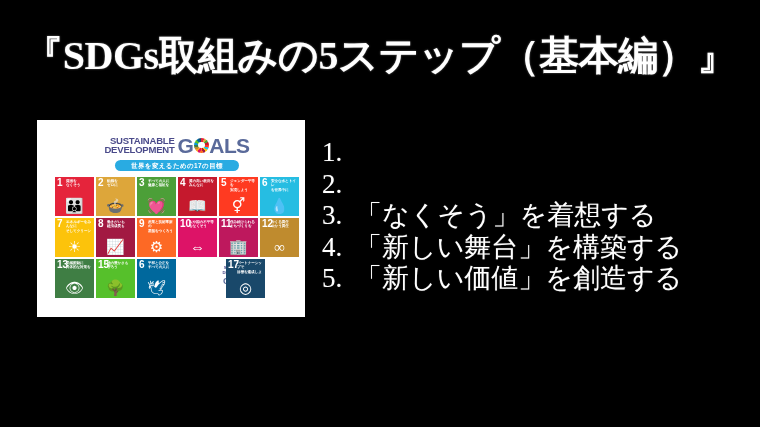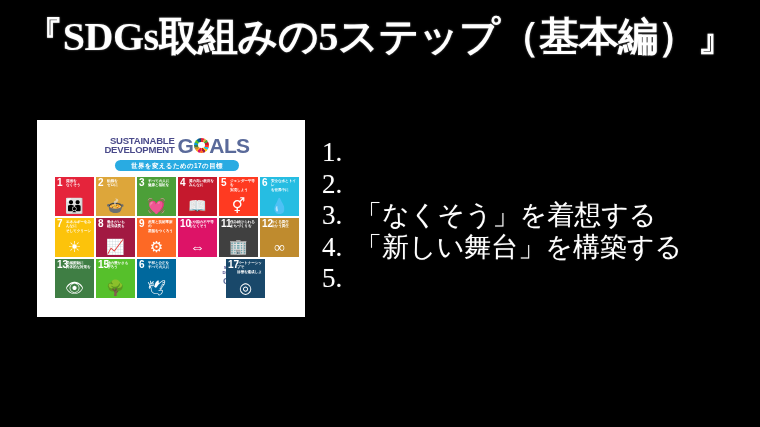"『SDGs取組みの5ステップ（基本編）』" .slide-title { top: 12px -> 31px }
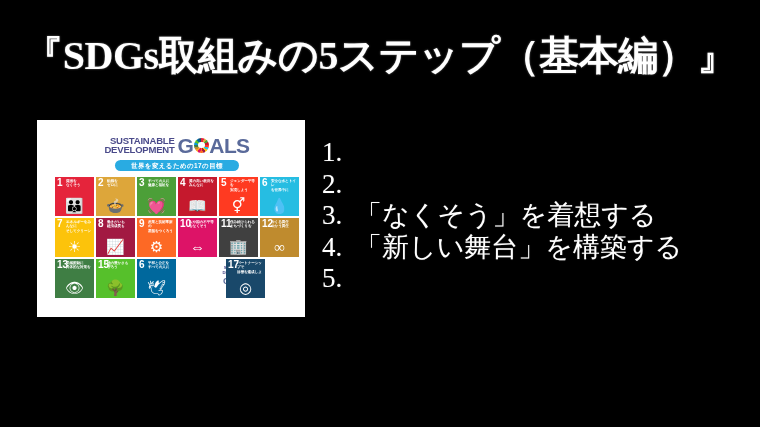"11" div.goal-tile { background: #404040 -> #be185d }
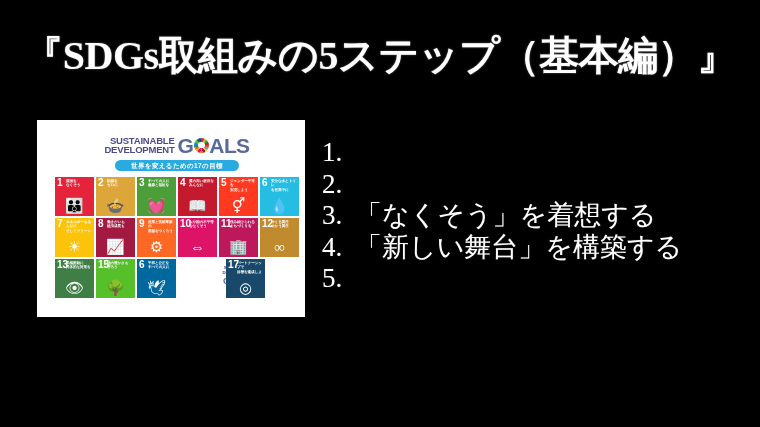"「新しい価値」を創造する" div.step-text { html: none -> <div>「新しい価値」を創造する</div> }
